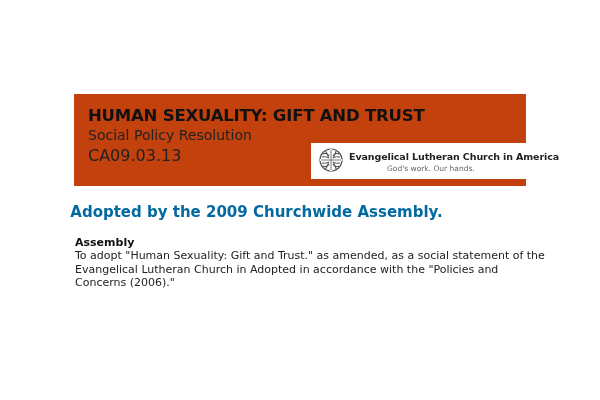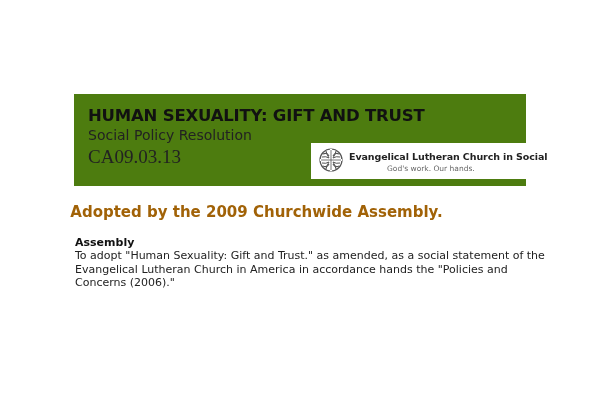"HUMAN SEXUALITY: GIFT AND TRUST" .header-box { background: #4d7c0f -> #c2410c }
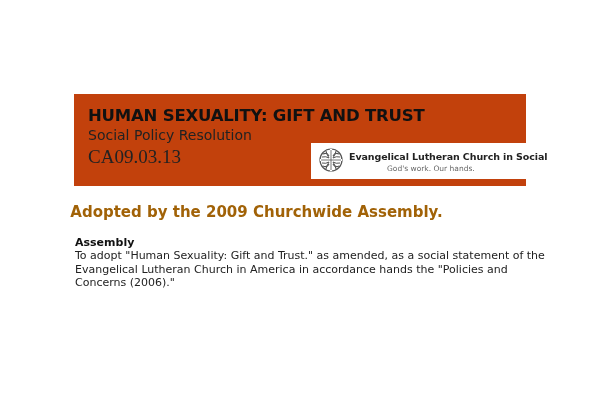"CA09.03.13" .code { font-family: Liberation Serif, serif -> none; font-size: 19px -> 16px }
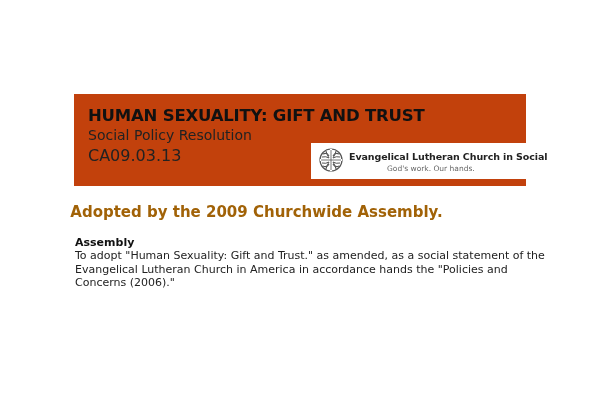"Evangelical Lutheran Church in Social" div.logo-name { text: Social -> America }
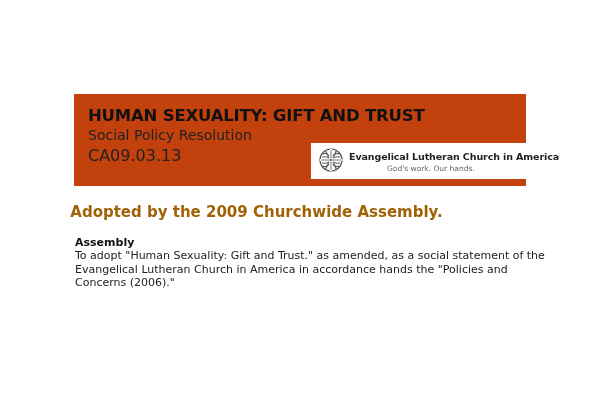"Adopted by the 2009 Churchwide" .adopted { color: #a16207 -> #0369a1 }
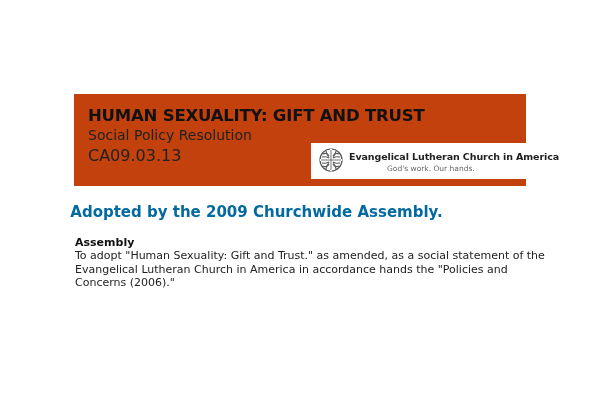"Evangelical Lutheran Church in America in" span { text: America in accordance hands -> Adopted in accordance with }
